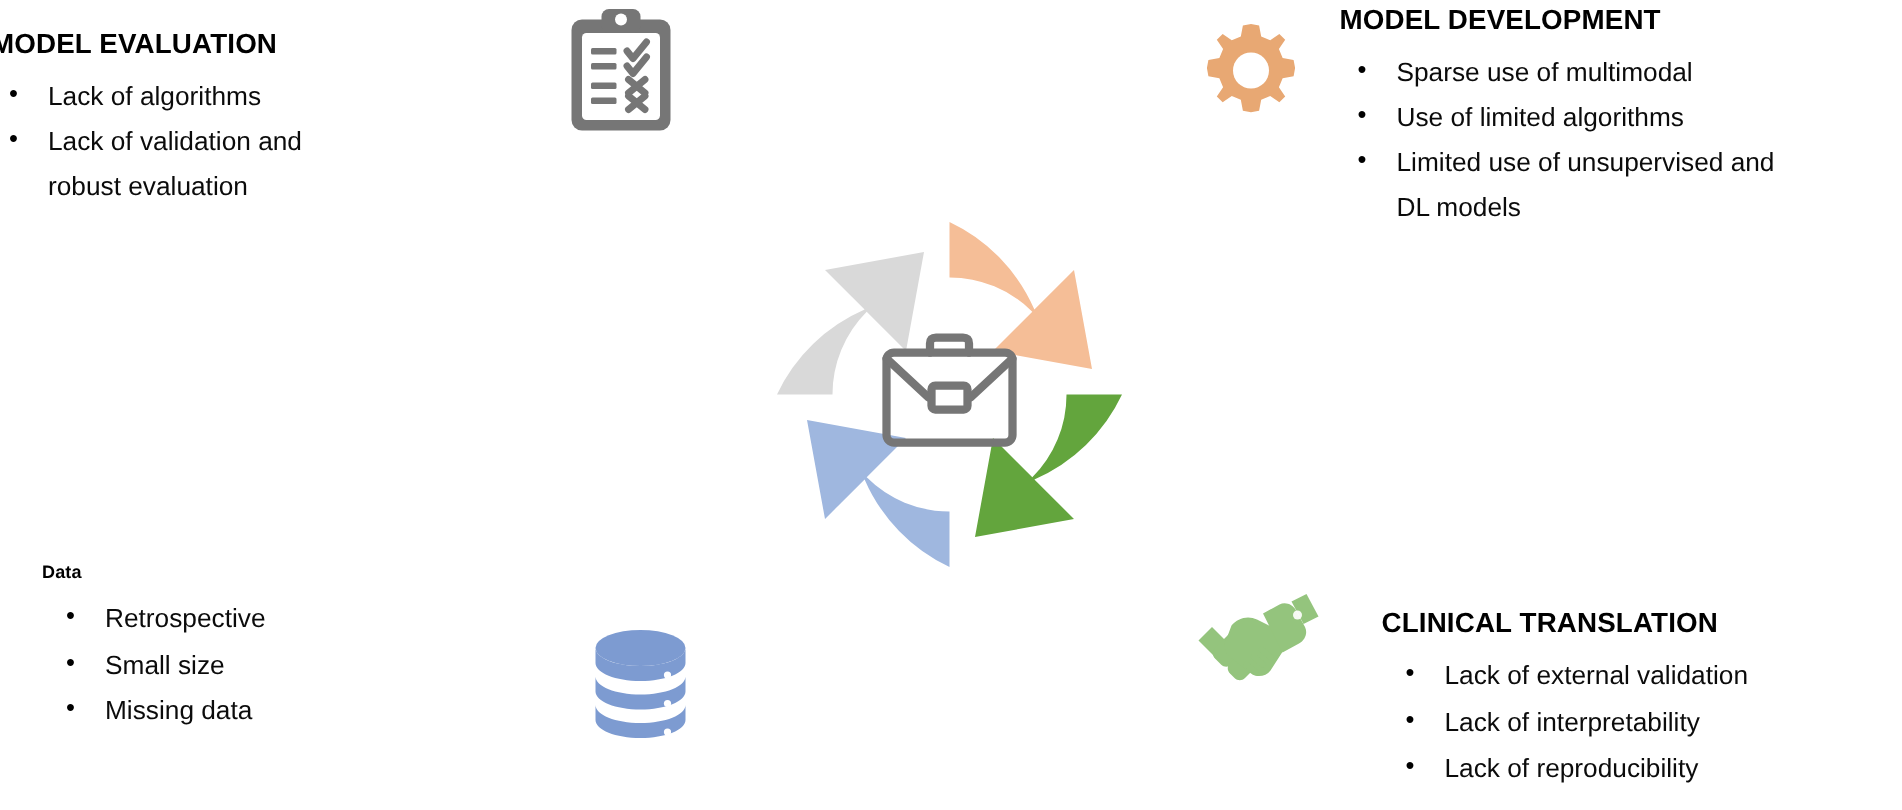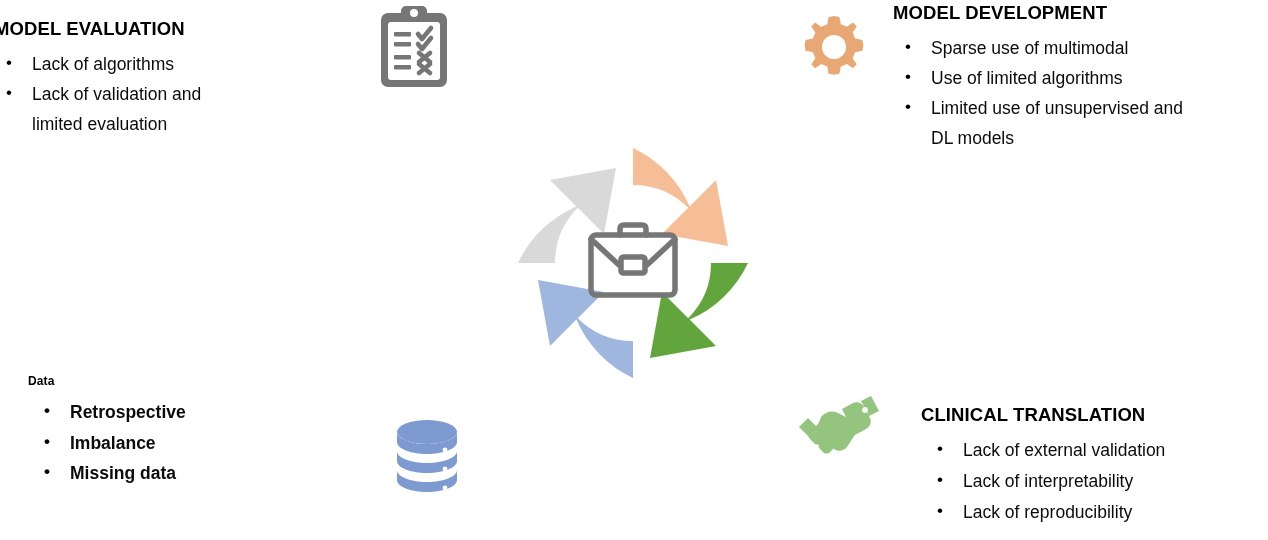"limited evaluation" span.justify-line { text: limited -> robust }
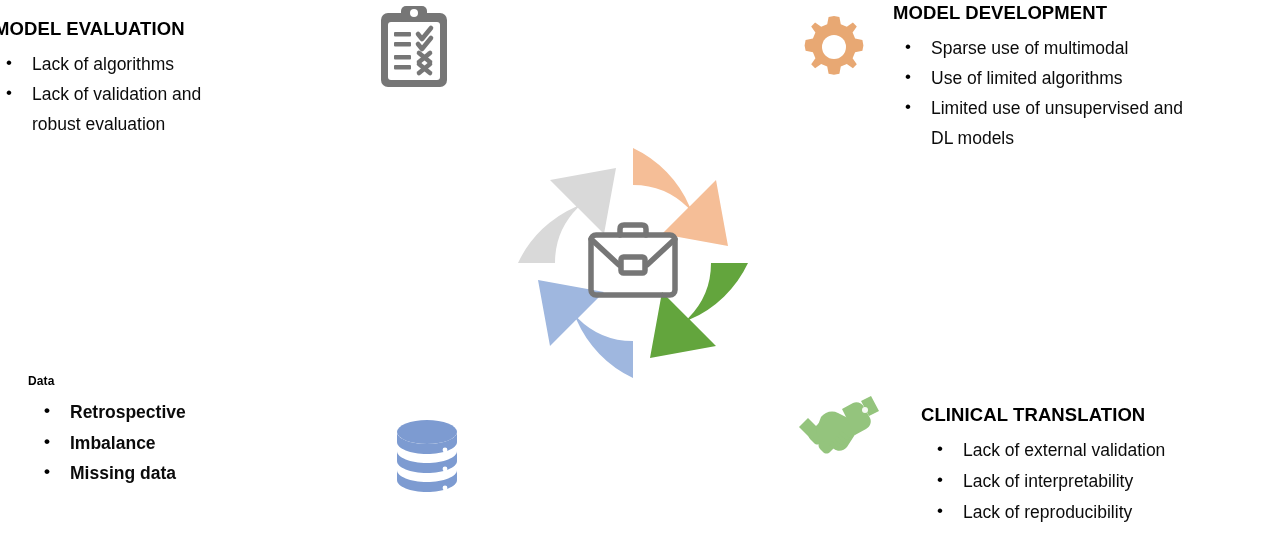"Retrospective" #block-data .bullets li { font-weight: bold -> none }
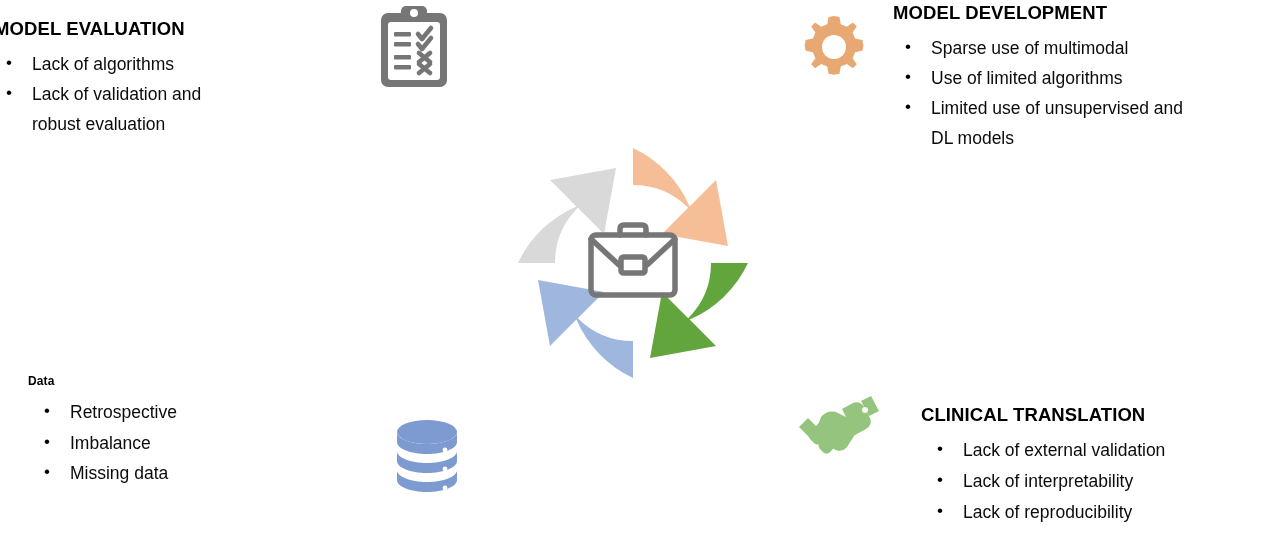"Small size" li { html: none -> <li>Small size</li> }
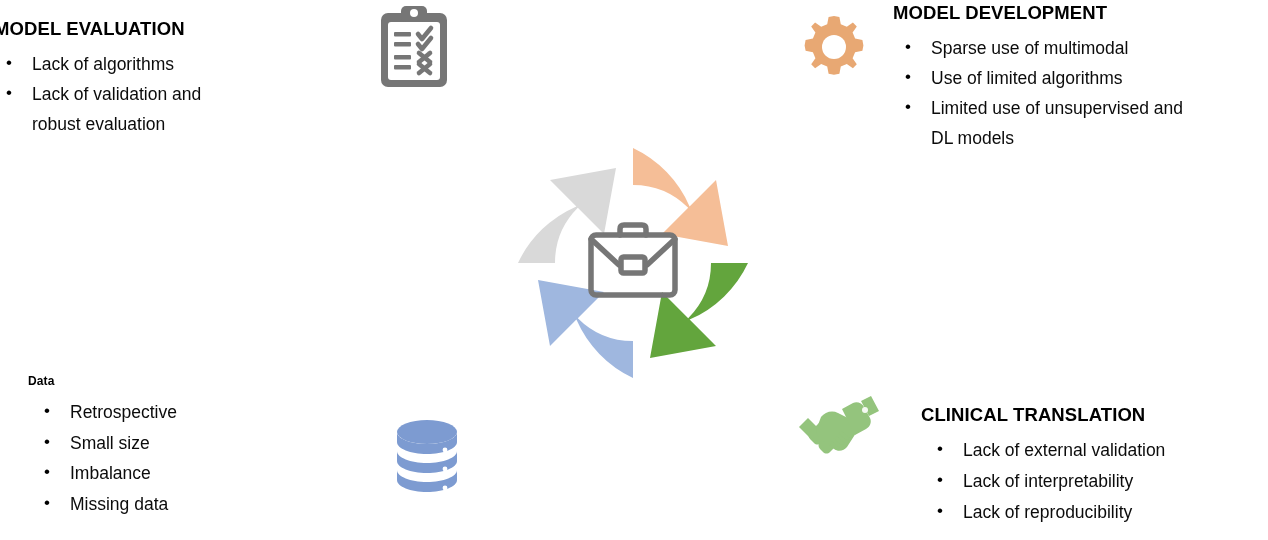"Imbalance" li { html: <li>Imbalance</li> -> none }
